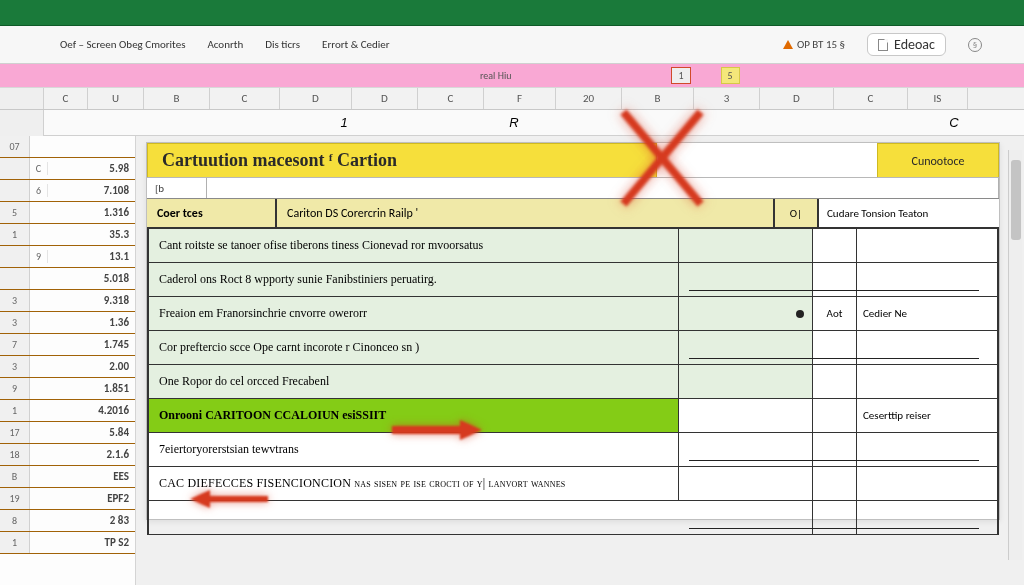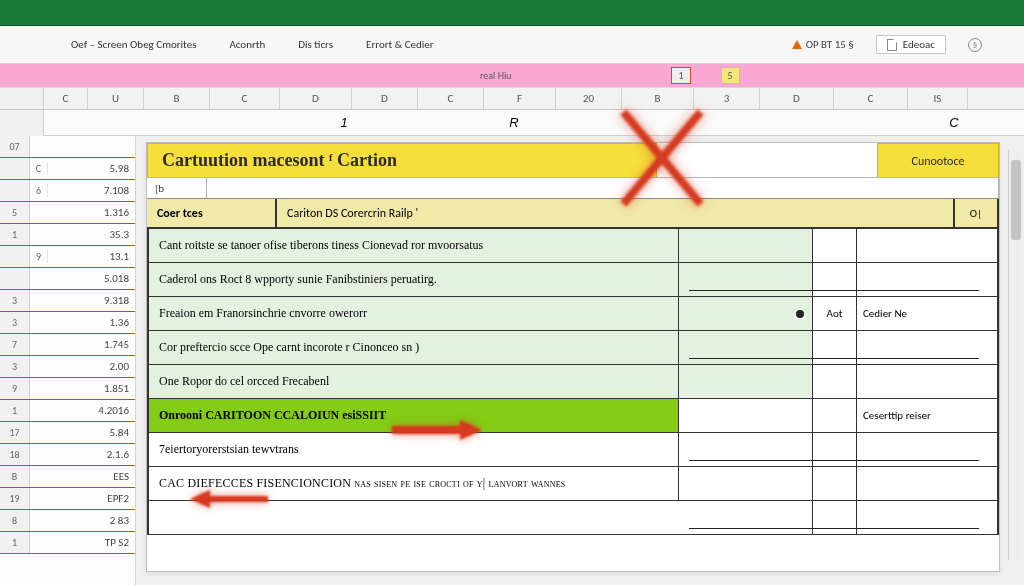"Oef – Screen Obeg Cmorites" .menuitem { margin-left: 11px -> none }
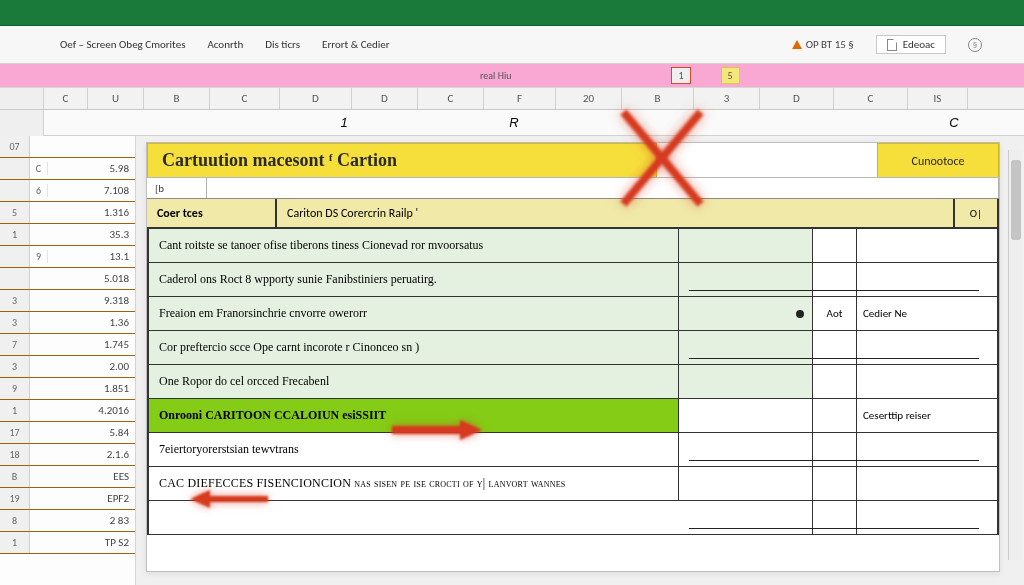"Edeoac" .pill { border-radius: 0 -> 6px; font-size: 11px -> 14px }
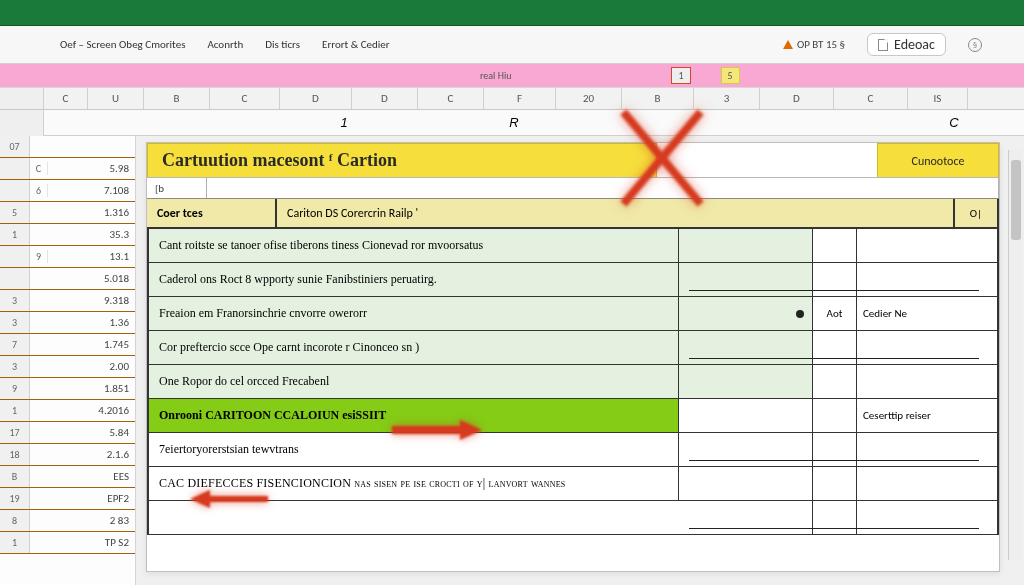"5.98" .leftcol .lr .rv { font-weight: none -> bold }
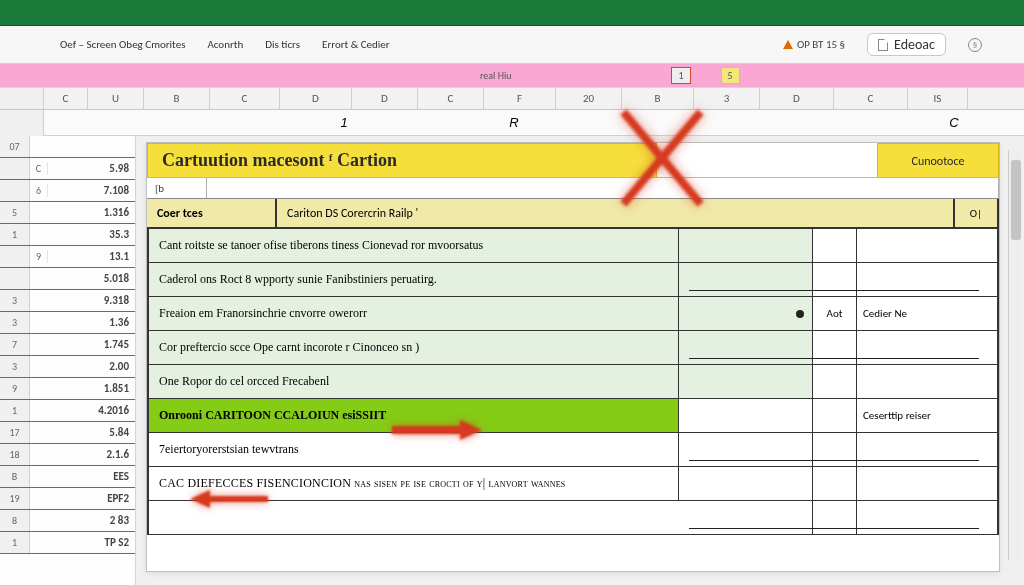"Cartuution macesont ᶠ Cartion" .doc { height: 430px -> 378px }
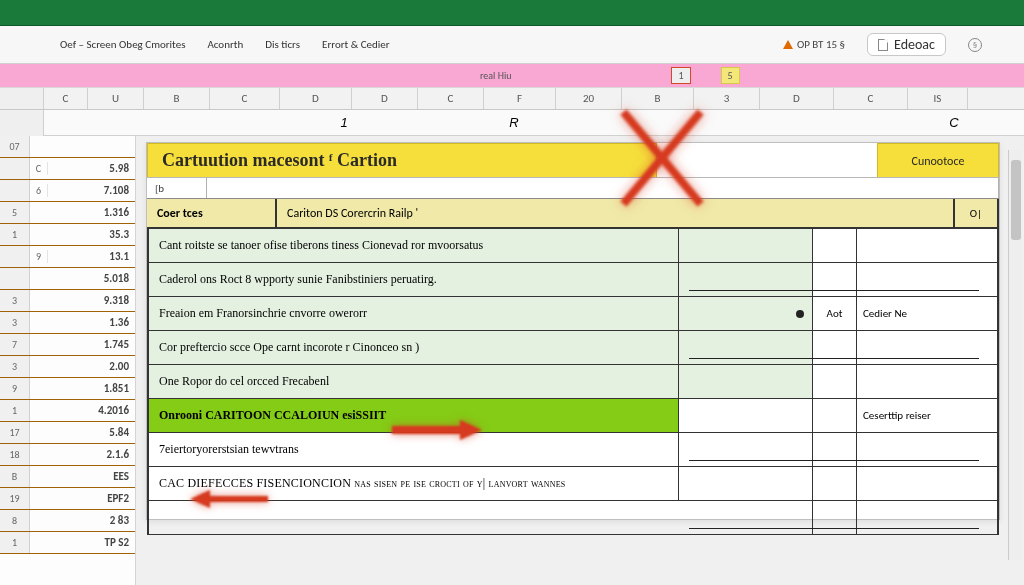"Cudare Tonsion Teaton" div.h4 { html: none -> <div>Cudare Tonsion Teaton</div> }
